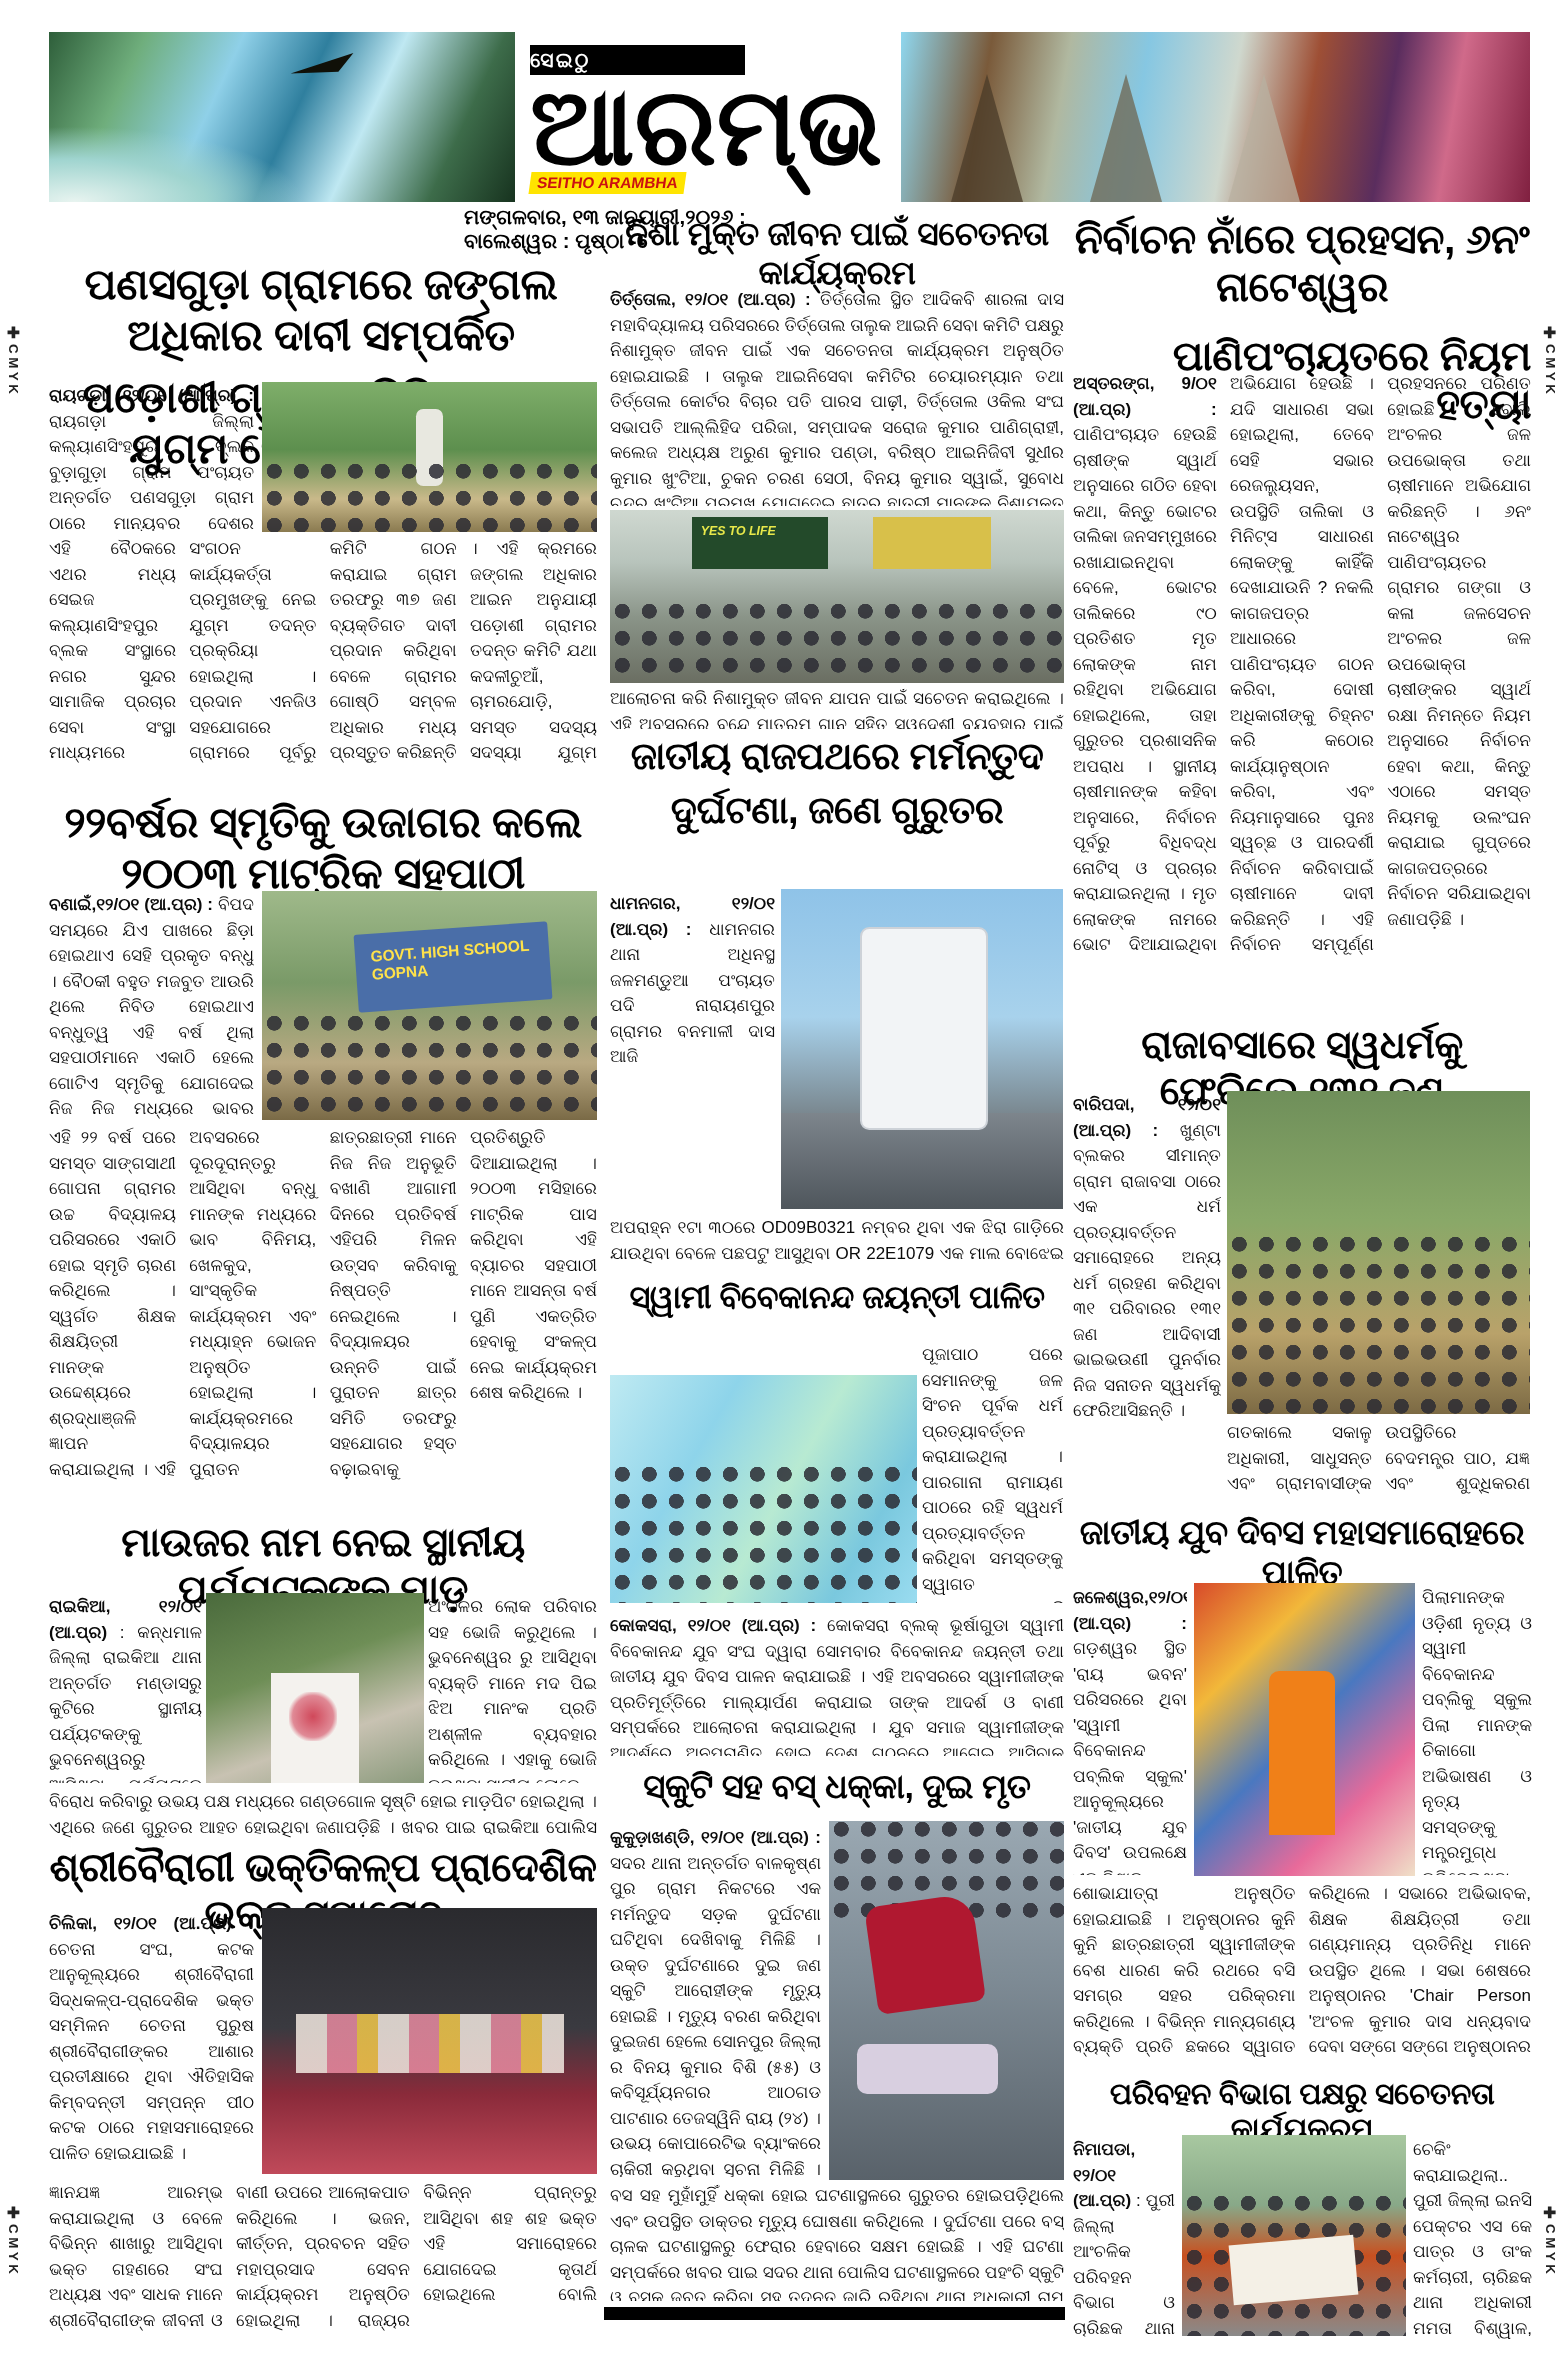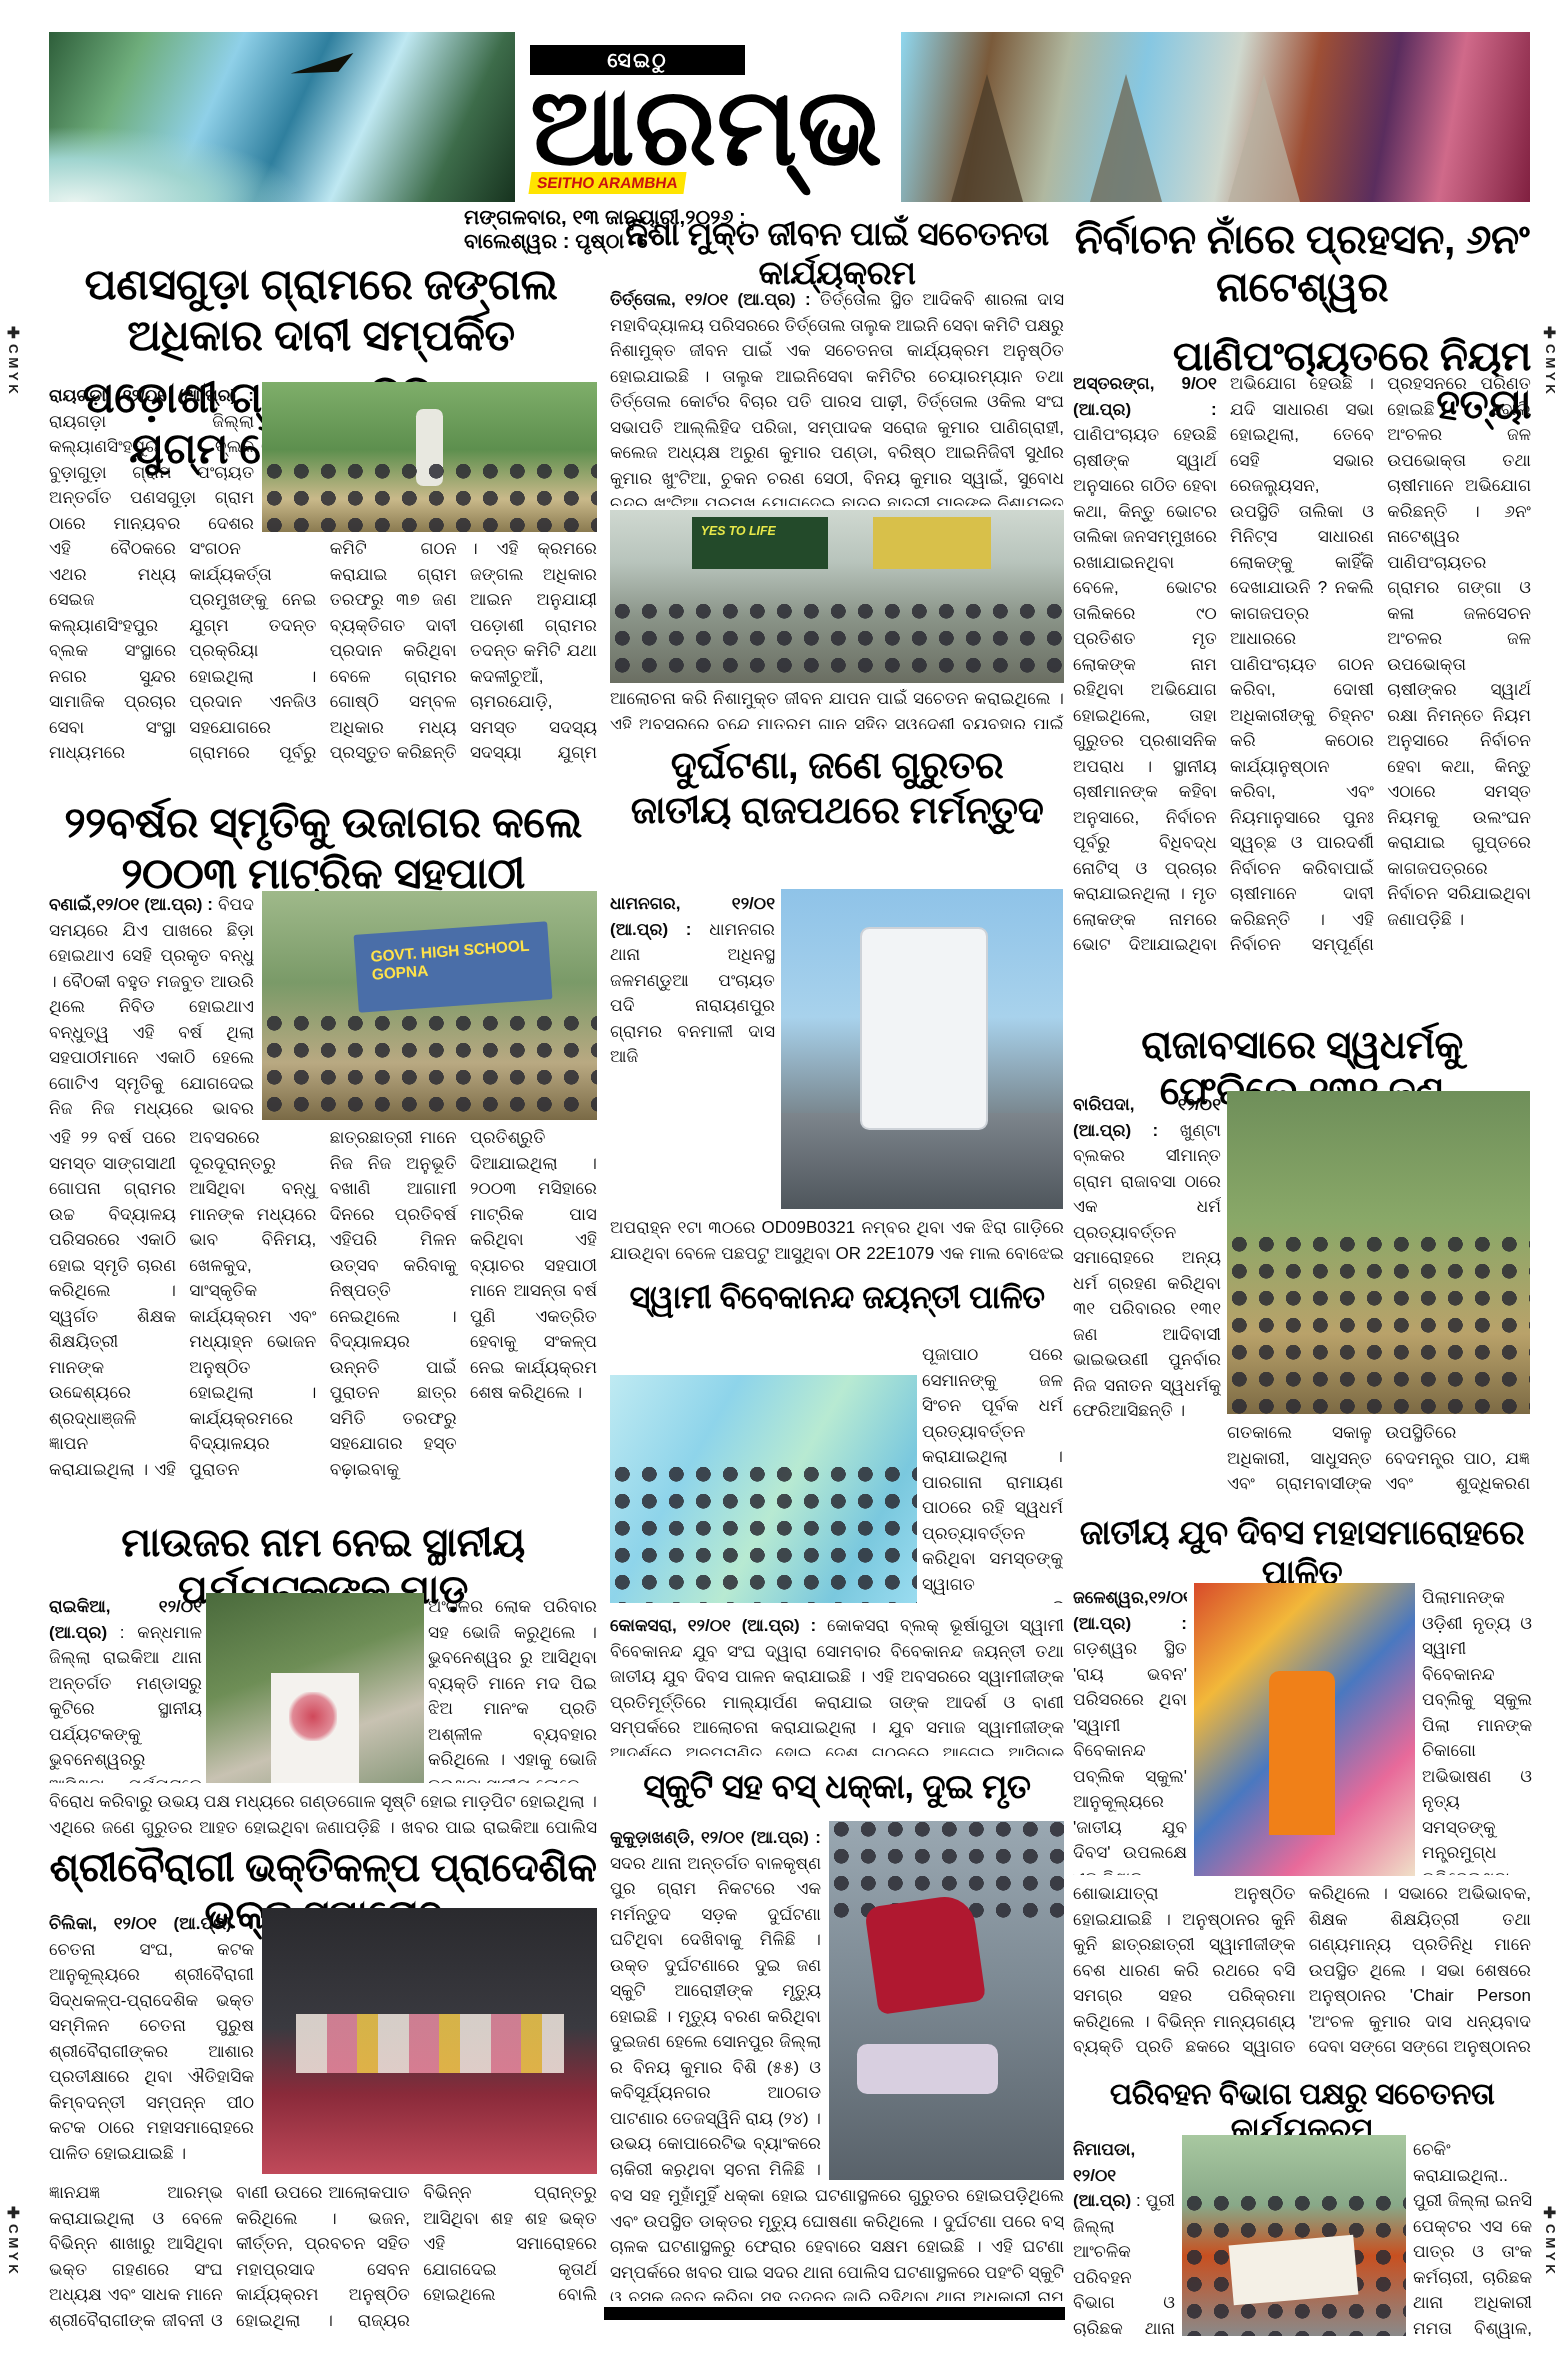"ସେଇଠୁ" #mastHead { text-align: center -> left }
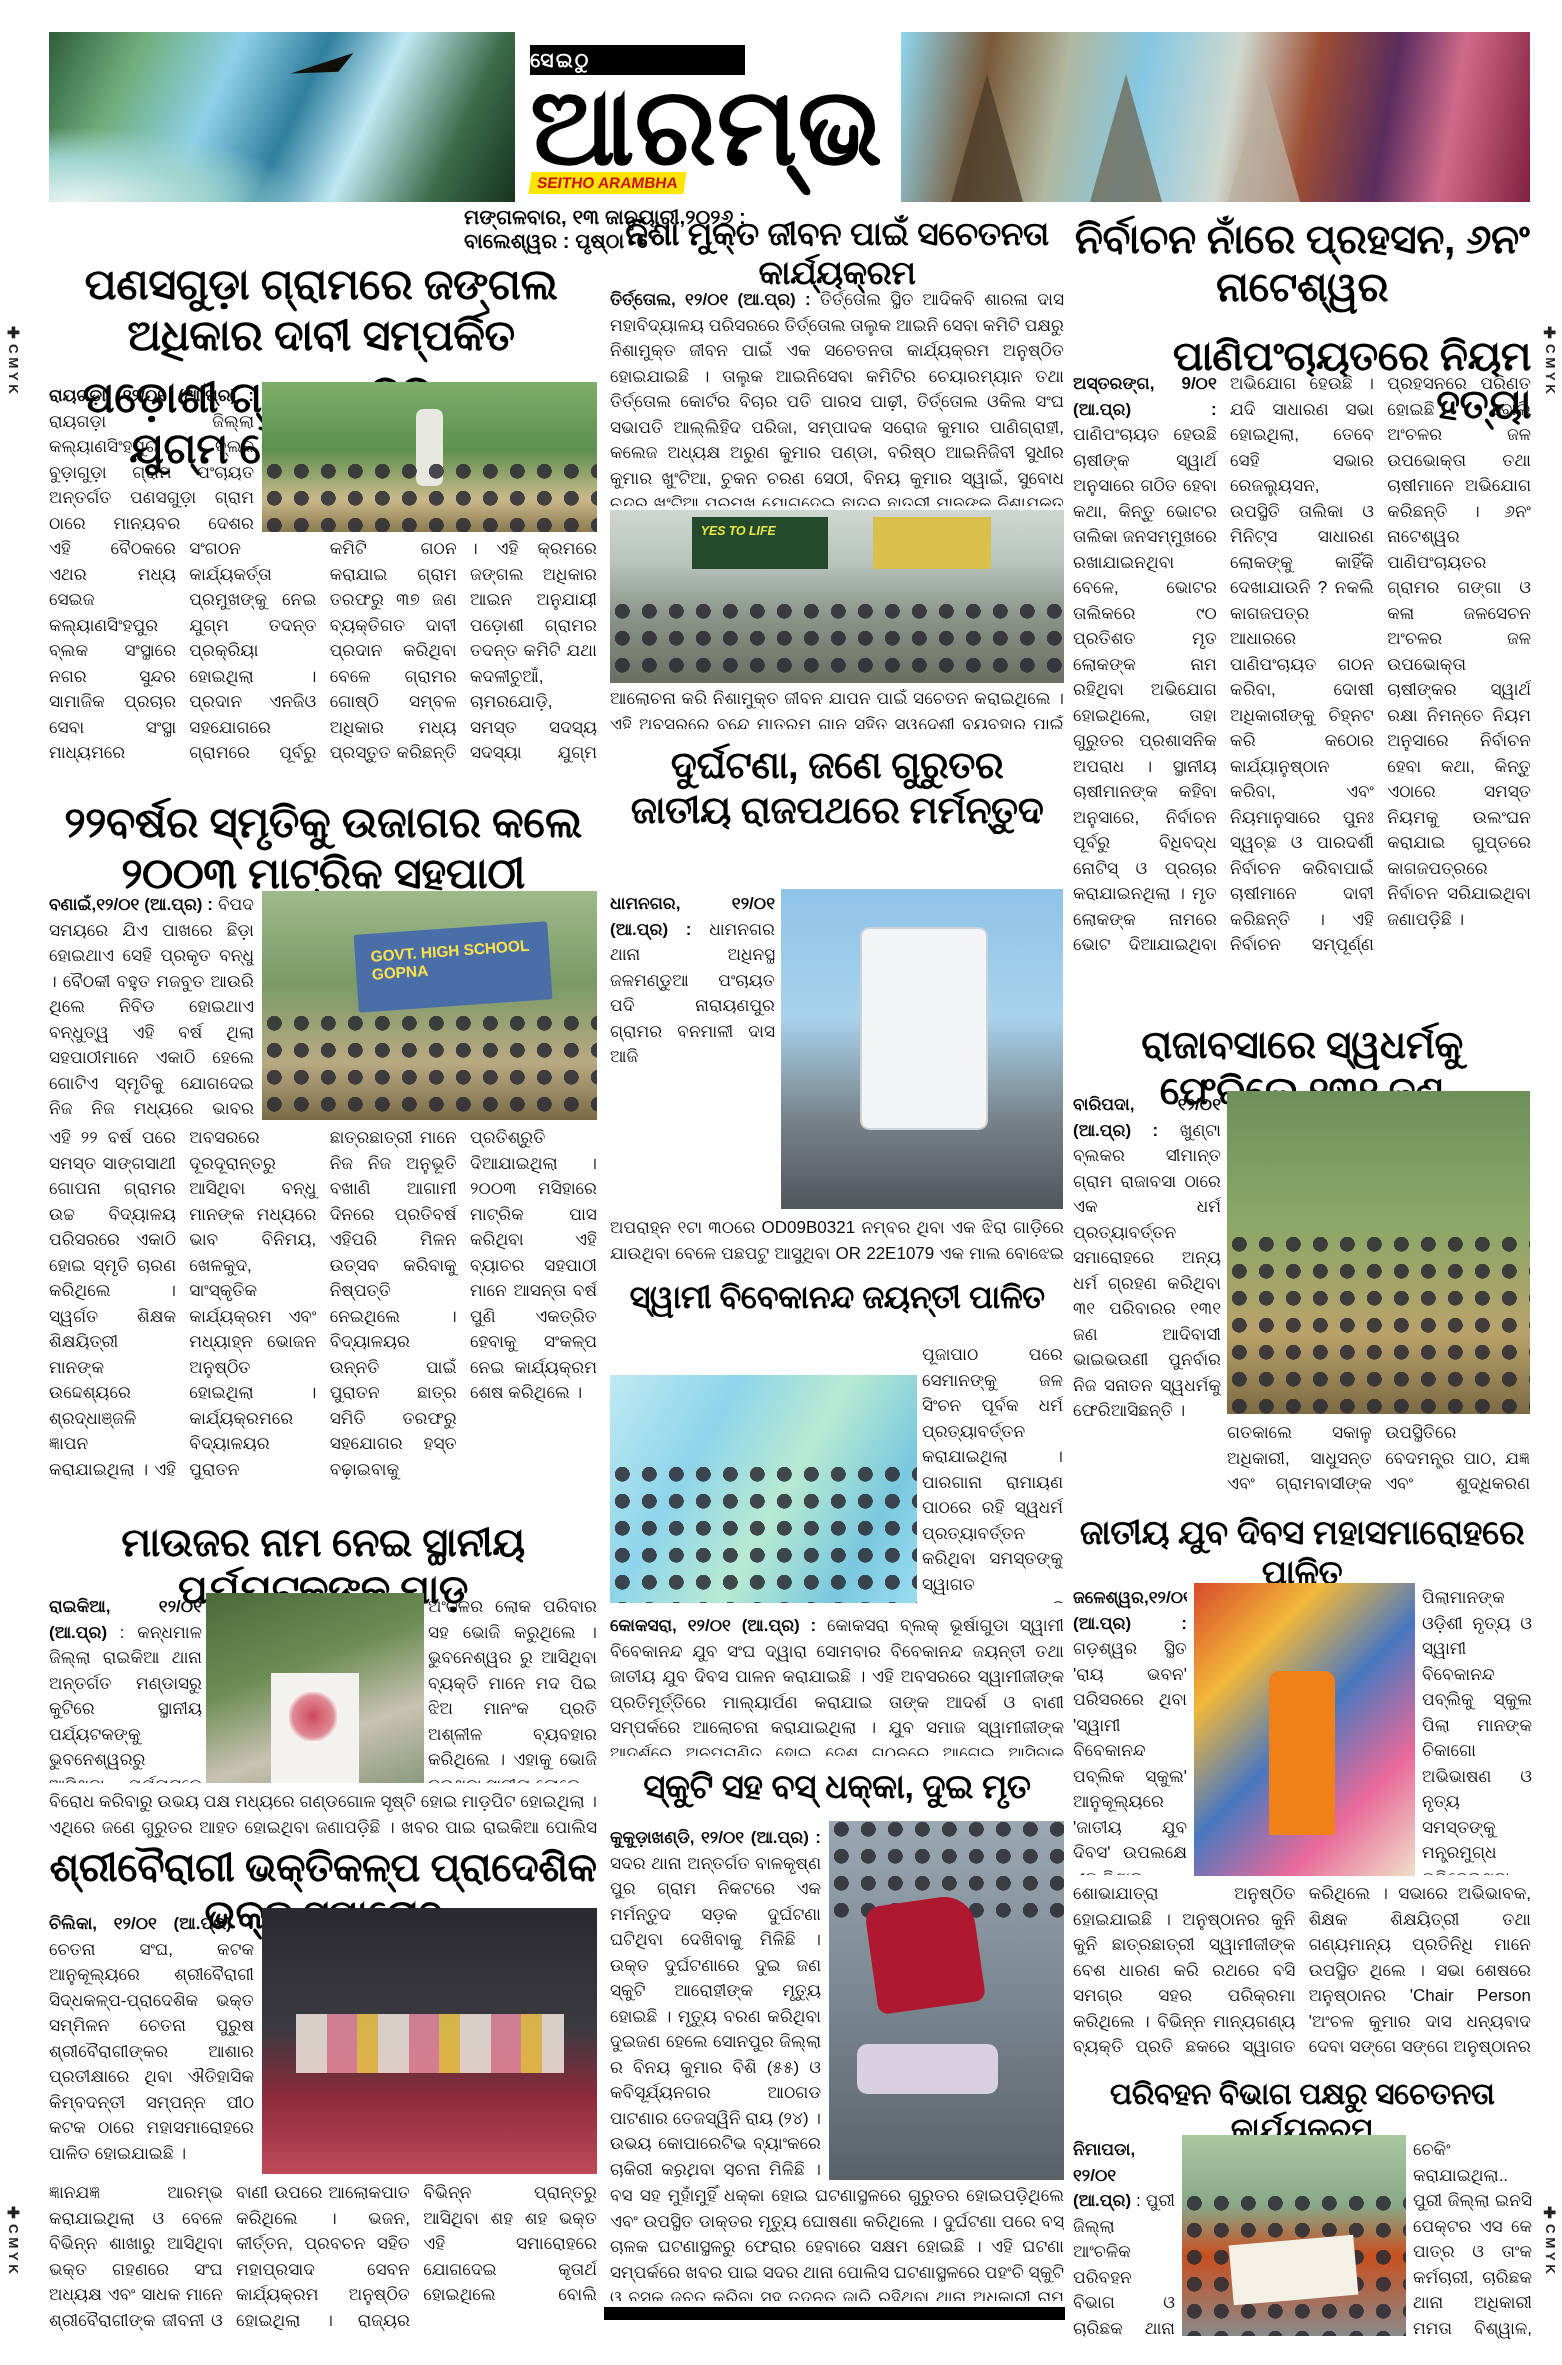"ଦୁର୍ଘଟଣା, ଜଣେ ଗୁରୁତର" div.hl { order: before "ଜାତୀୟ ରାଜପଥରେ ମର୍ମନ୍ତୁଦ" -> after "ଜାତୀୟ ରାଜପଥରେ ମର୍ମନ୍ତୁଦ" }
